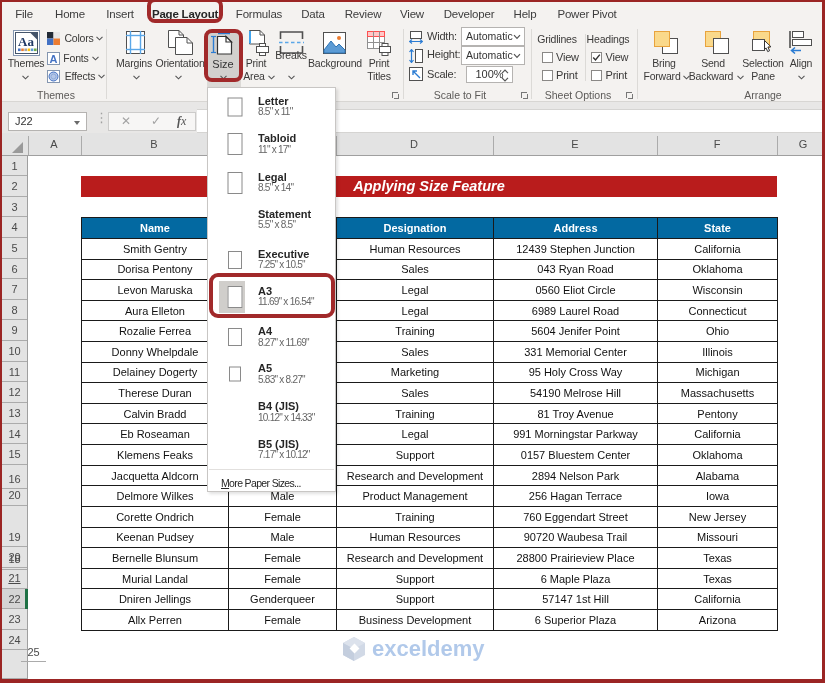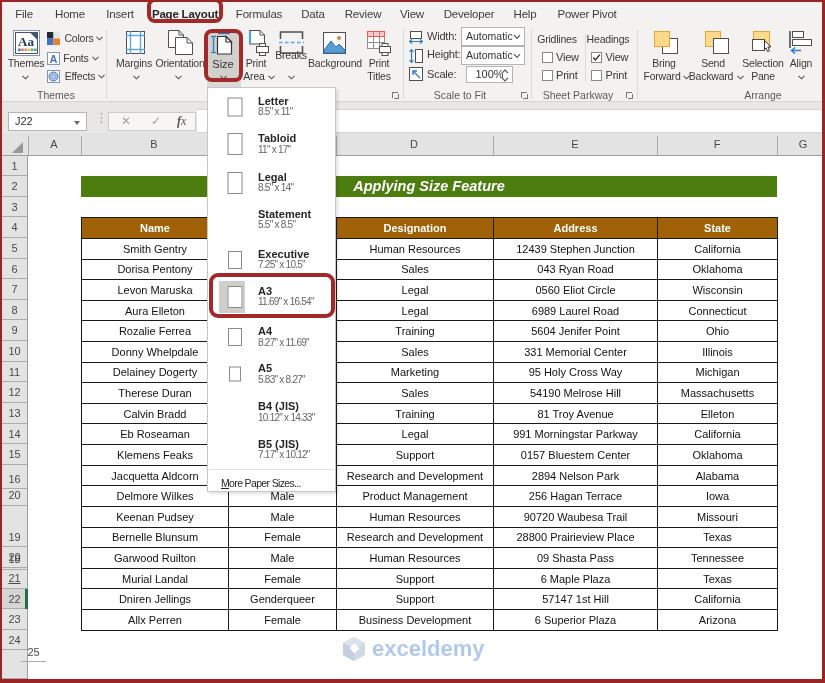"Sheet Parkway" div.glabel { text: Parkway -> Options }
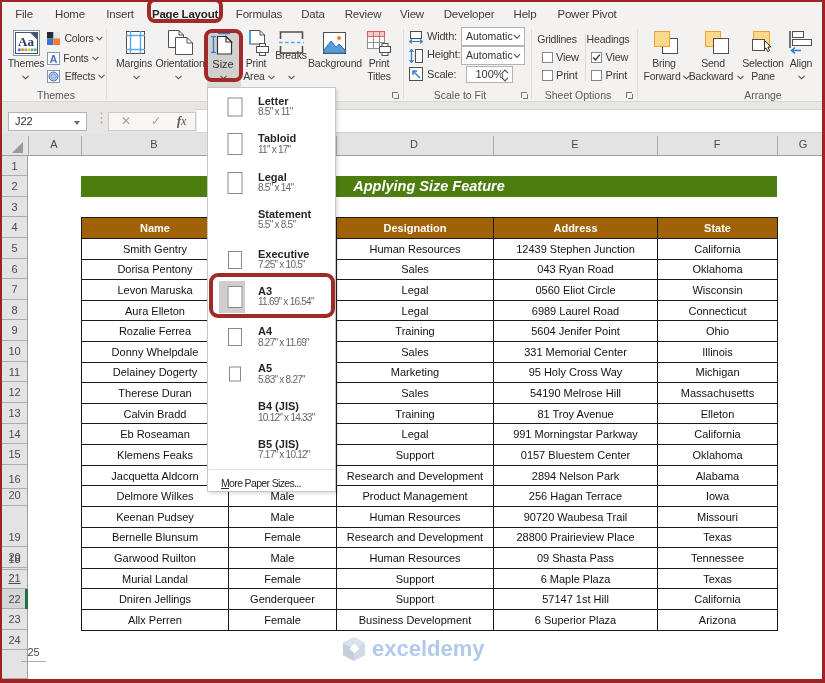"Applying Size Feature" #banner { background: #4d7c0f -> #b91c1c }
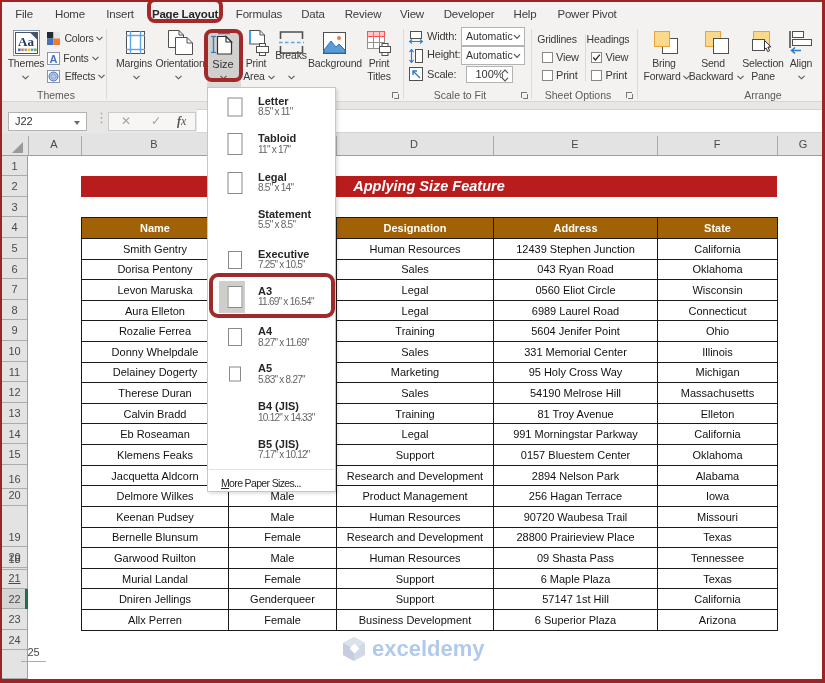"Name" #dtable tr.hdr td { background: #a16207 -> #0369a1 }
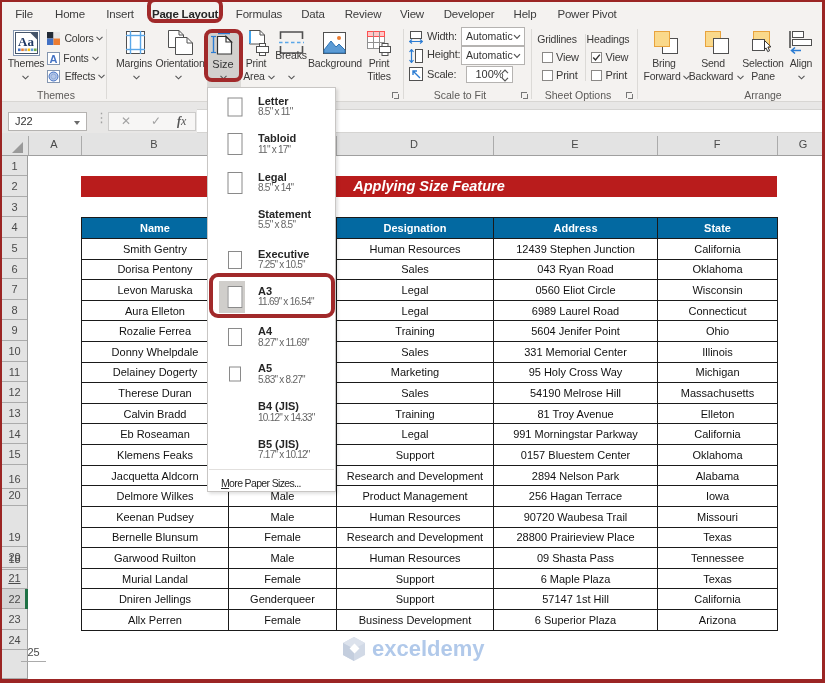"Elleton" td { text: Elleton -> Pentony }
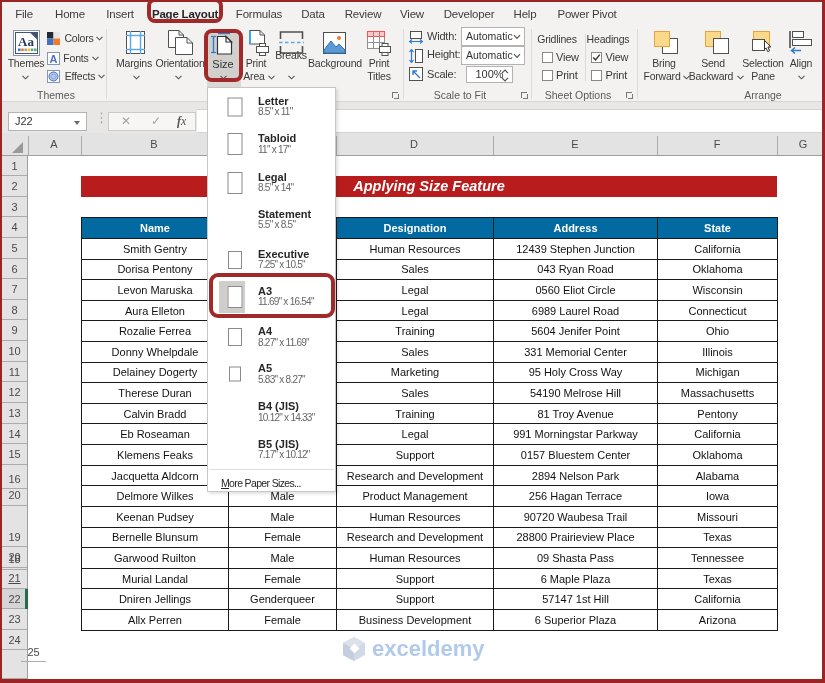"Corette Ondrich" tr { html: none -> <tr> <td>Corette Ondrich</td> <td>Female</td> <td>Training</td> <td>760 Eggendart Street</td> <td>New Jersey</td> </tr> }
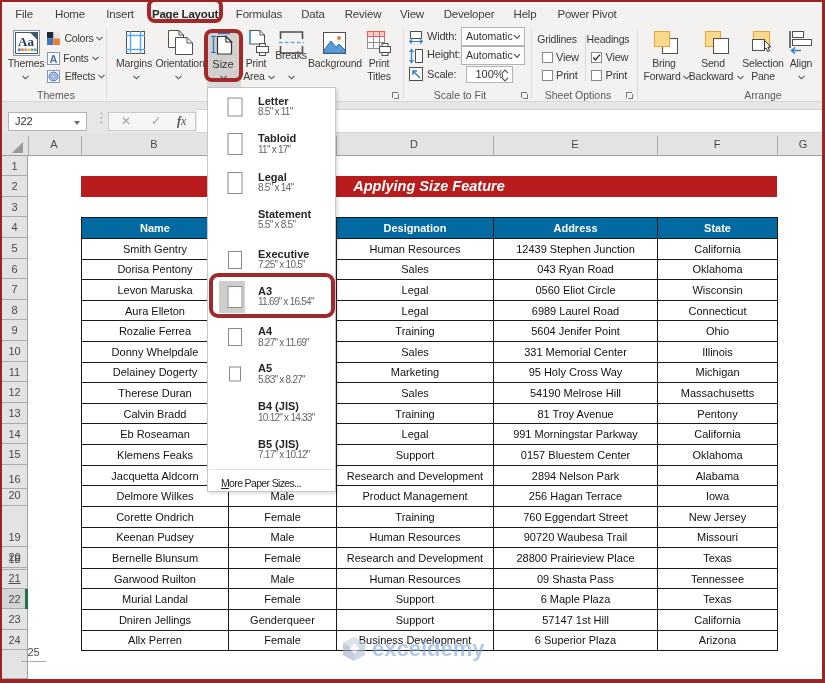"Garwood Ruilton" tr { html: <tr> <td>Garwood Ruilton</td> <td>Male</td> <td>Human Resources</td> <td>09 Shasta Pass</td> <td>Tennessee</td> </tr> -> none }
